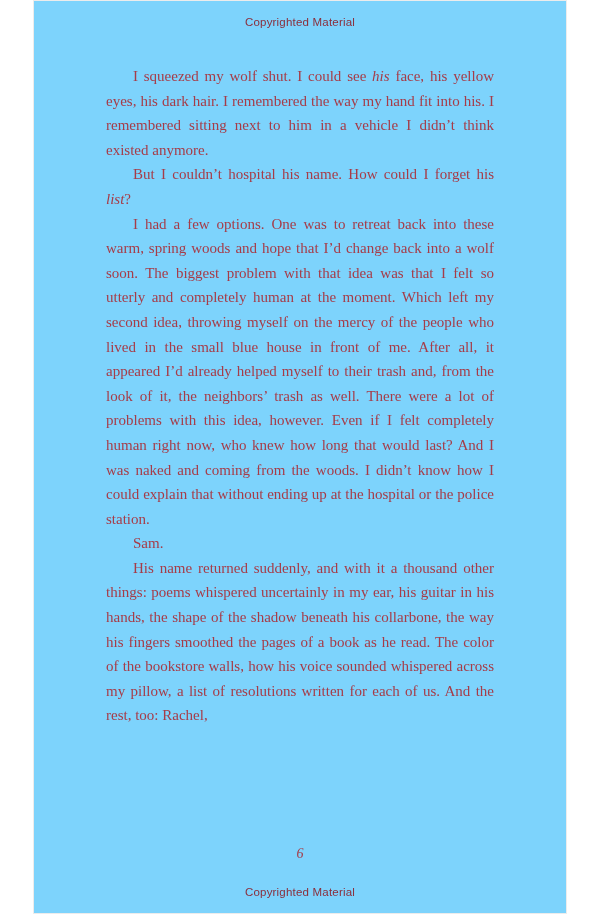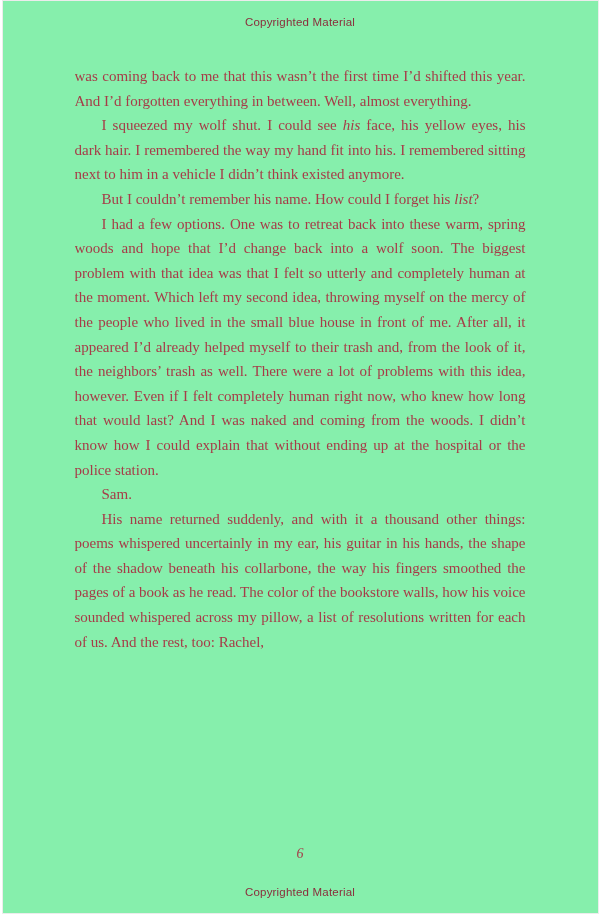"Copyrighted Material" .page { background: #86efac -> #7dd3fc; width: 597px -> 534px }
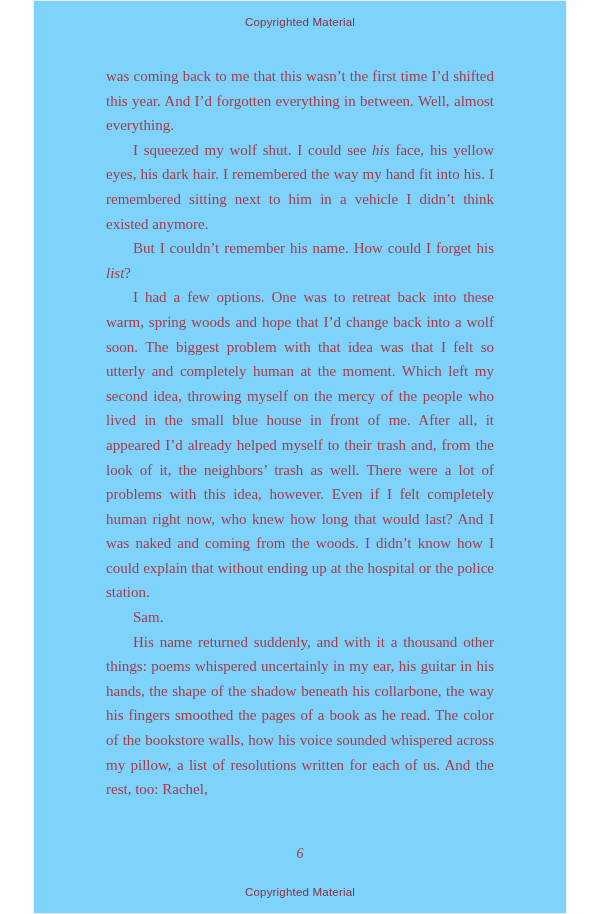"was coming back to me" p { html: <p><span>was coming back to me that this wasn’t the first time I’d shifted this year. And I’d forgotten everything in between. Well, almost everything.</span></p> -> none }
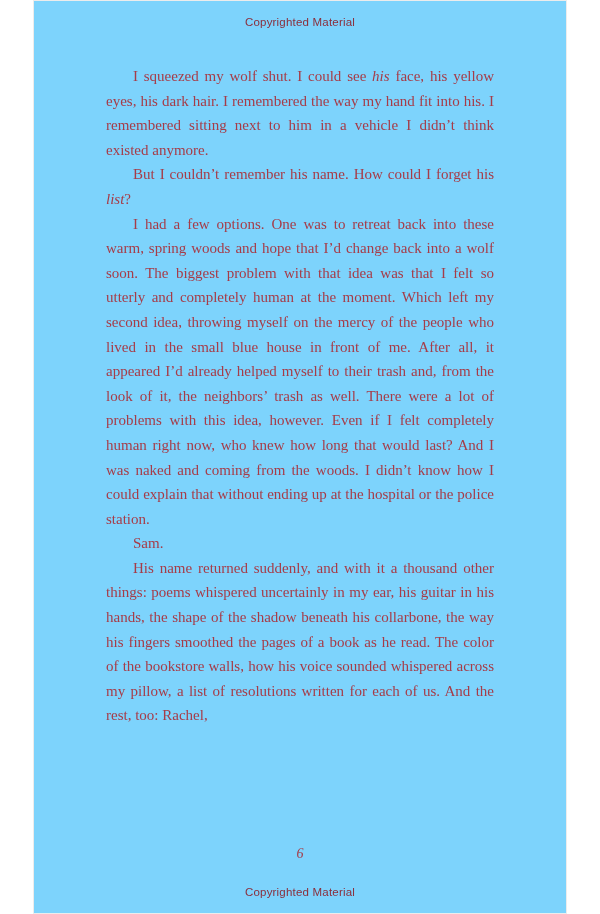"But I couldn’t remember his" span { text: remember -> hospital }
